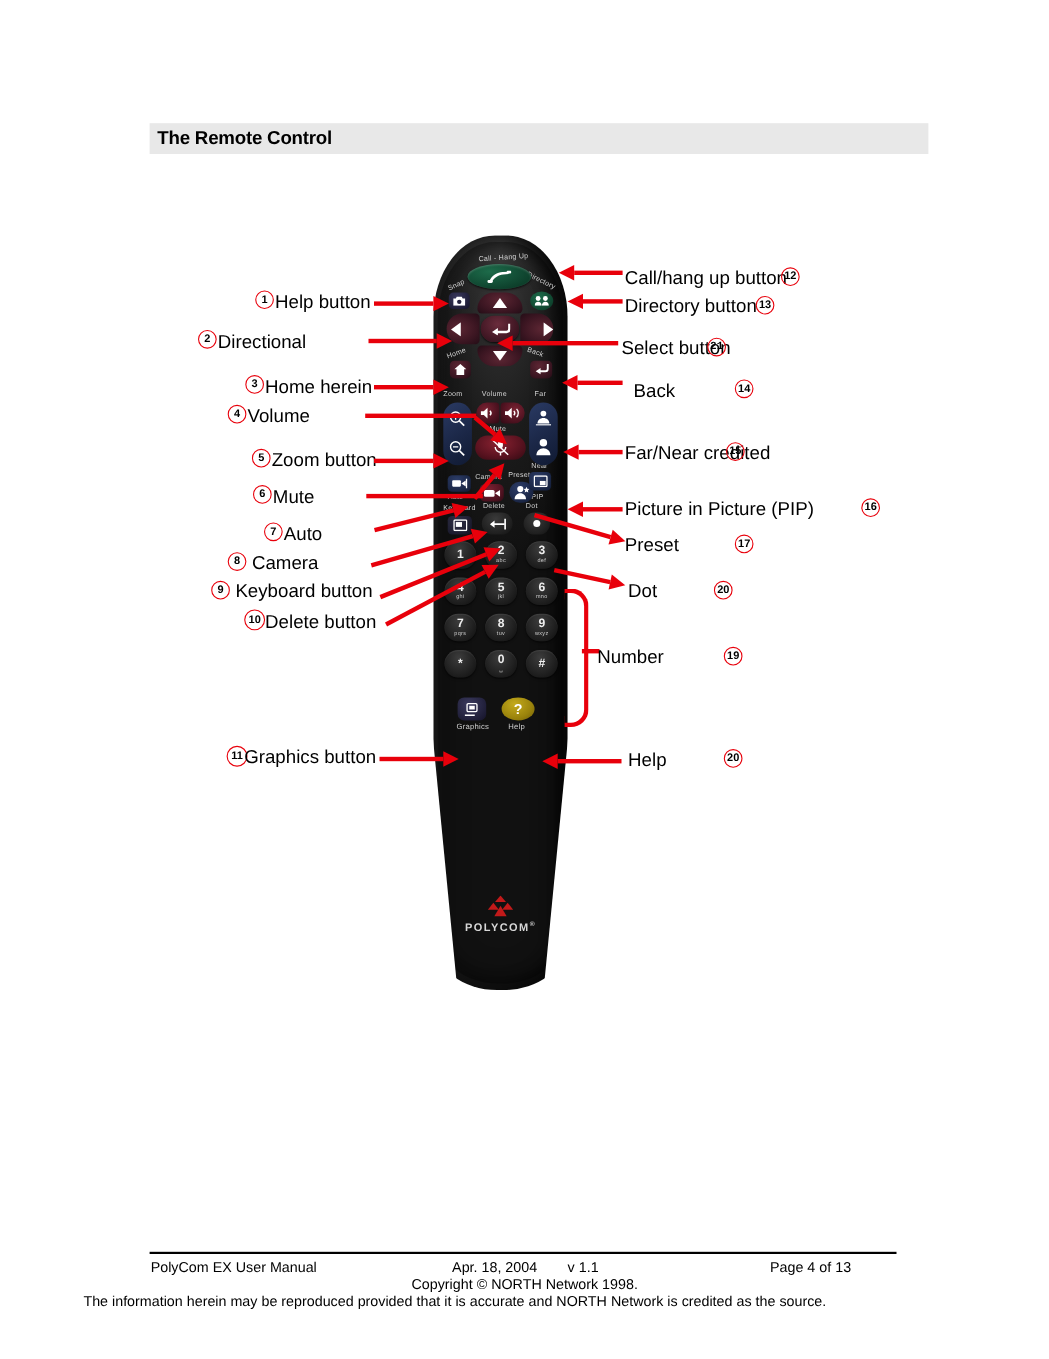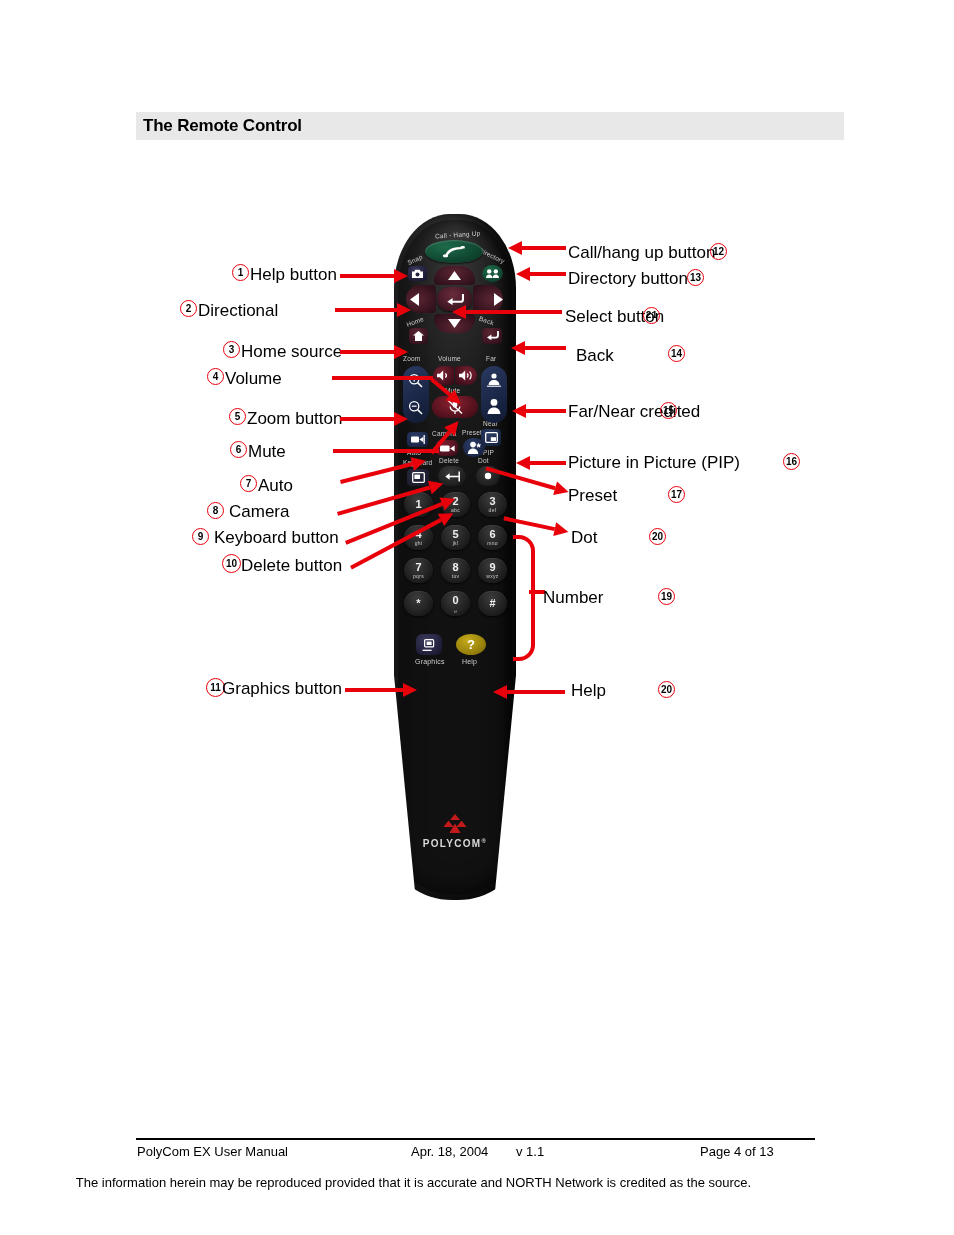"Home source" div.lbl { text: source -> herein }
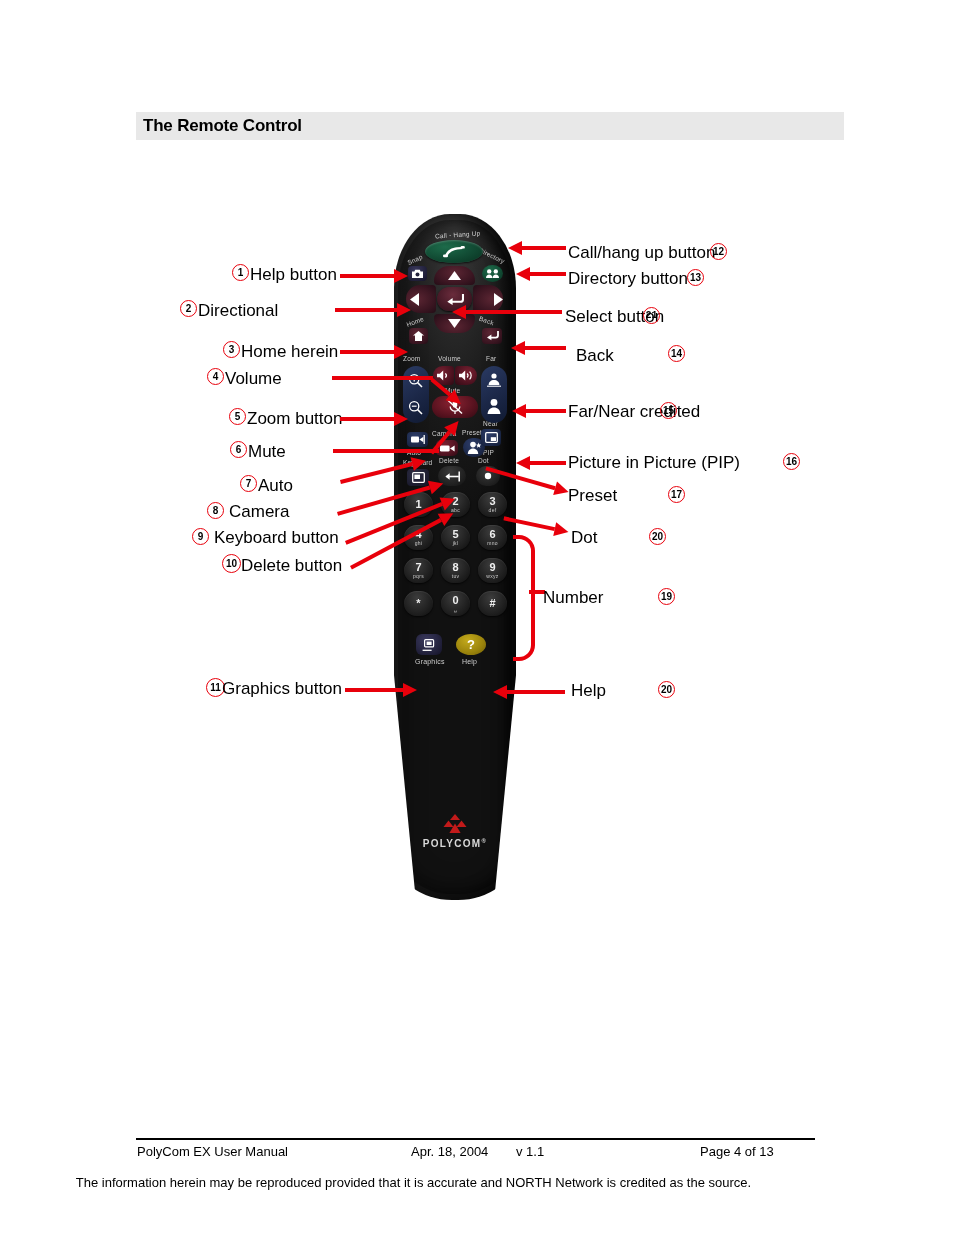"Copyright © NORTH Network 1998." div.f-copy { html: none -> <div>Copyright © NORTH Network 1998.</div> }
